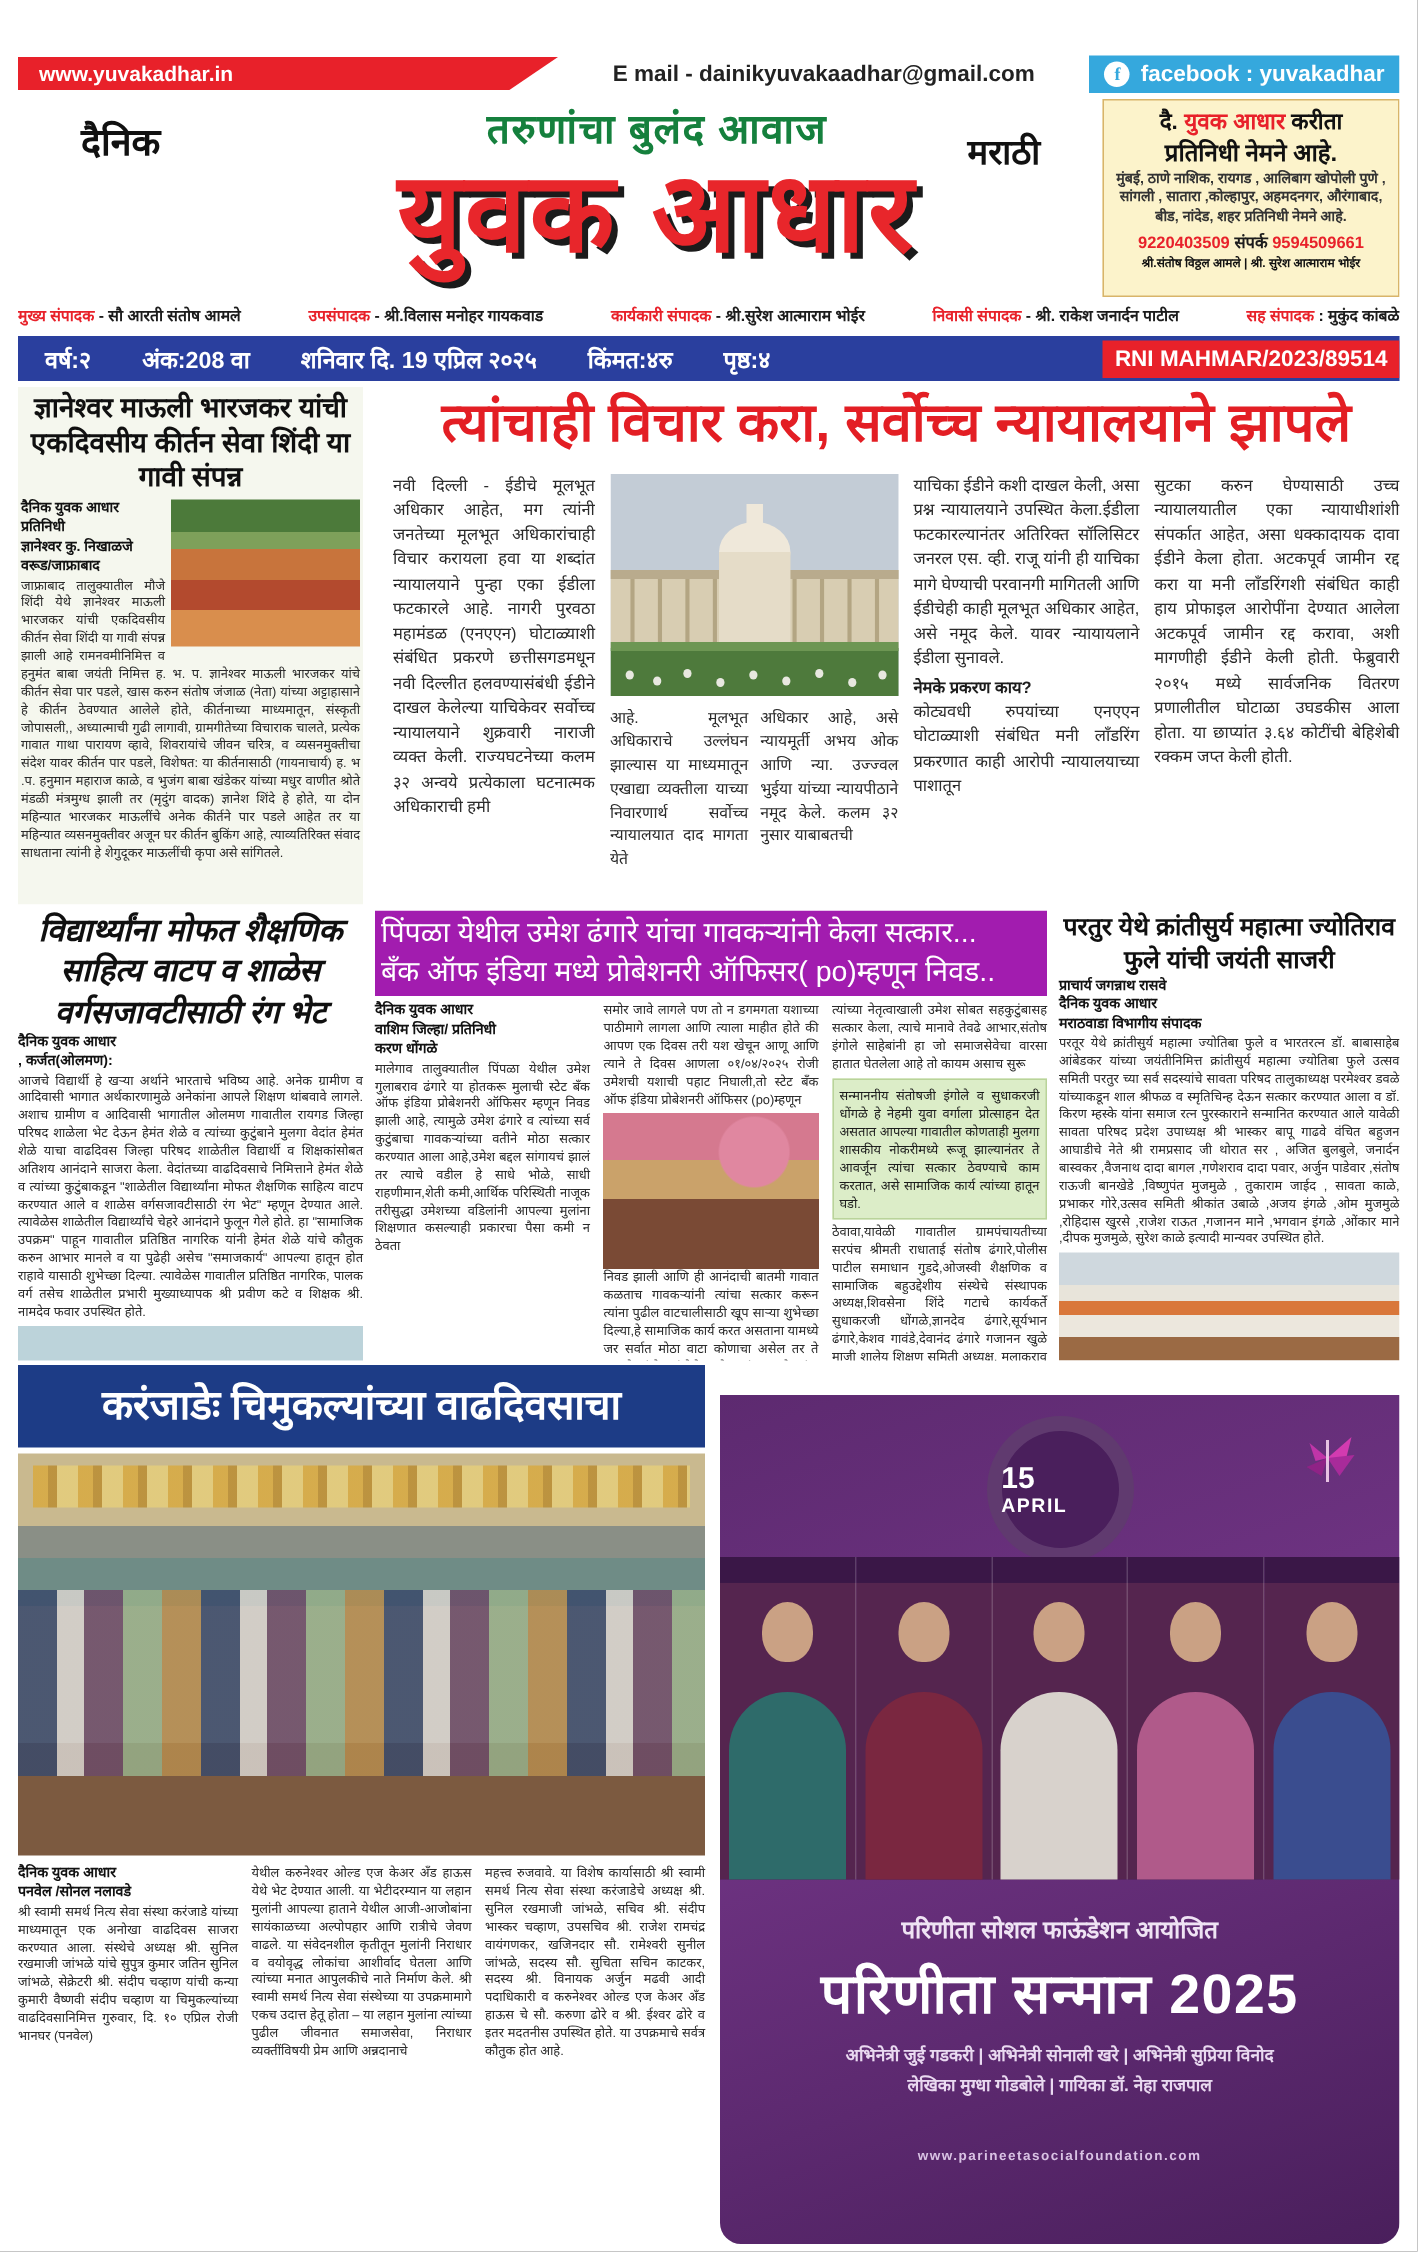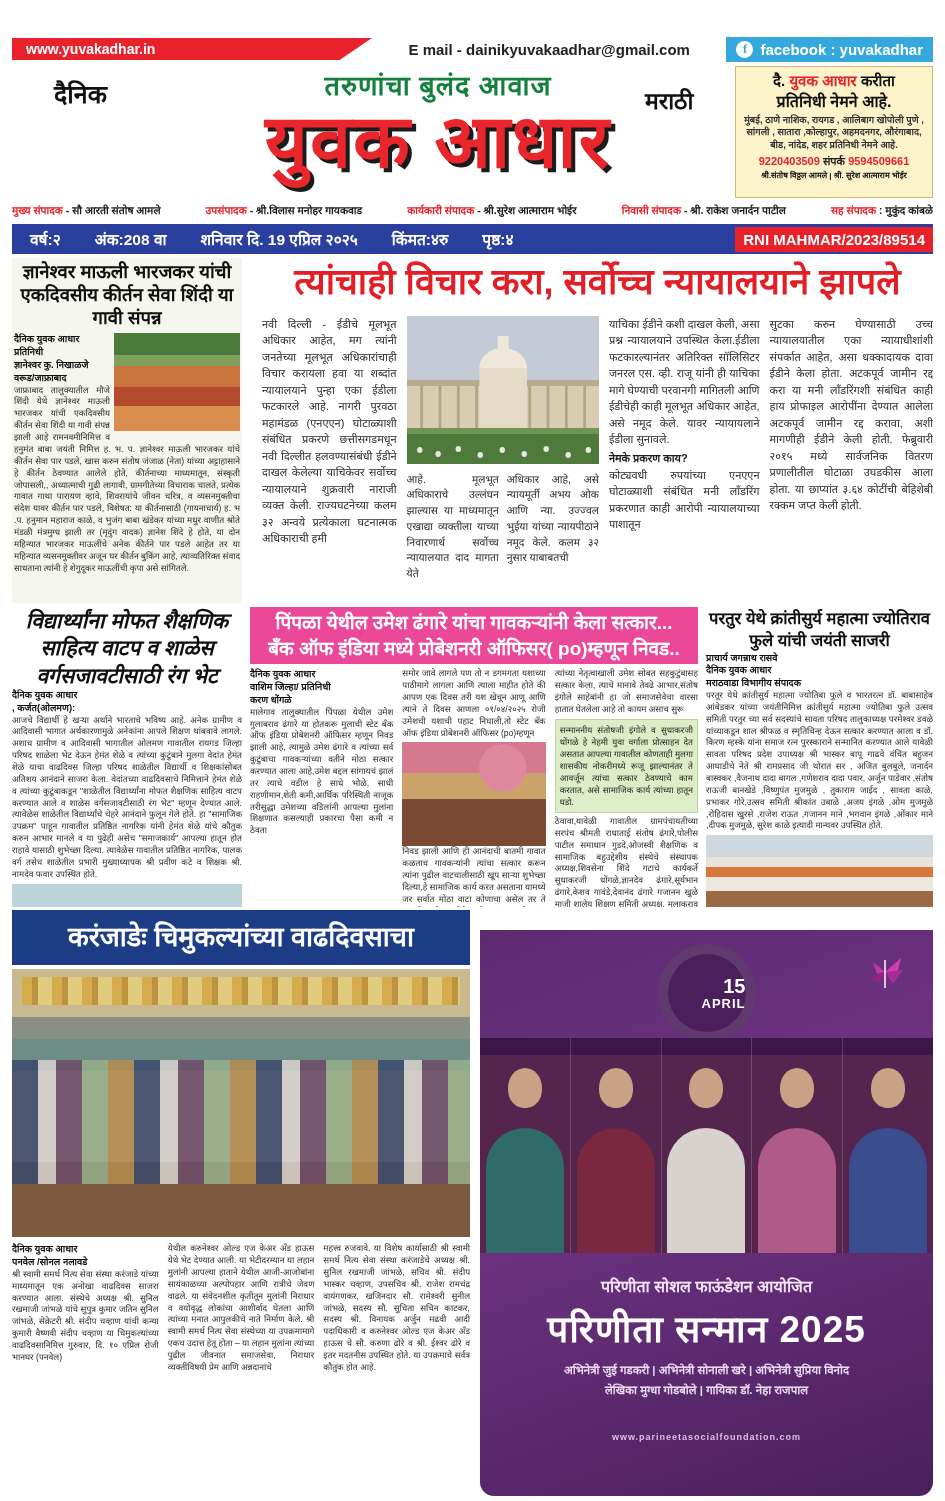"पिंपळा येथील उमेश ढंगारे यांचा" .redbanner { background: #ec4899 -> #a21caf; font-weight: bold -> normal; text-align: center -> left }
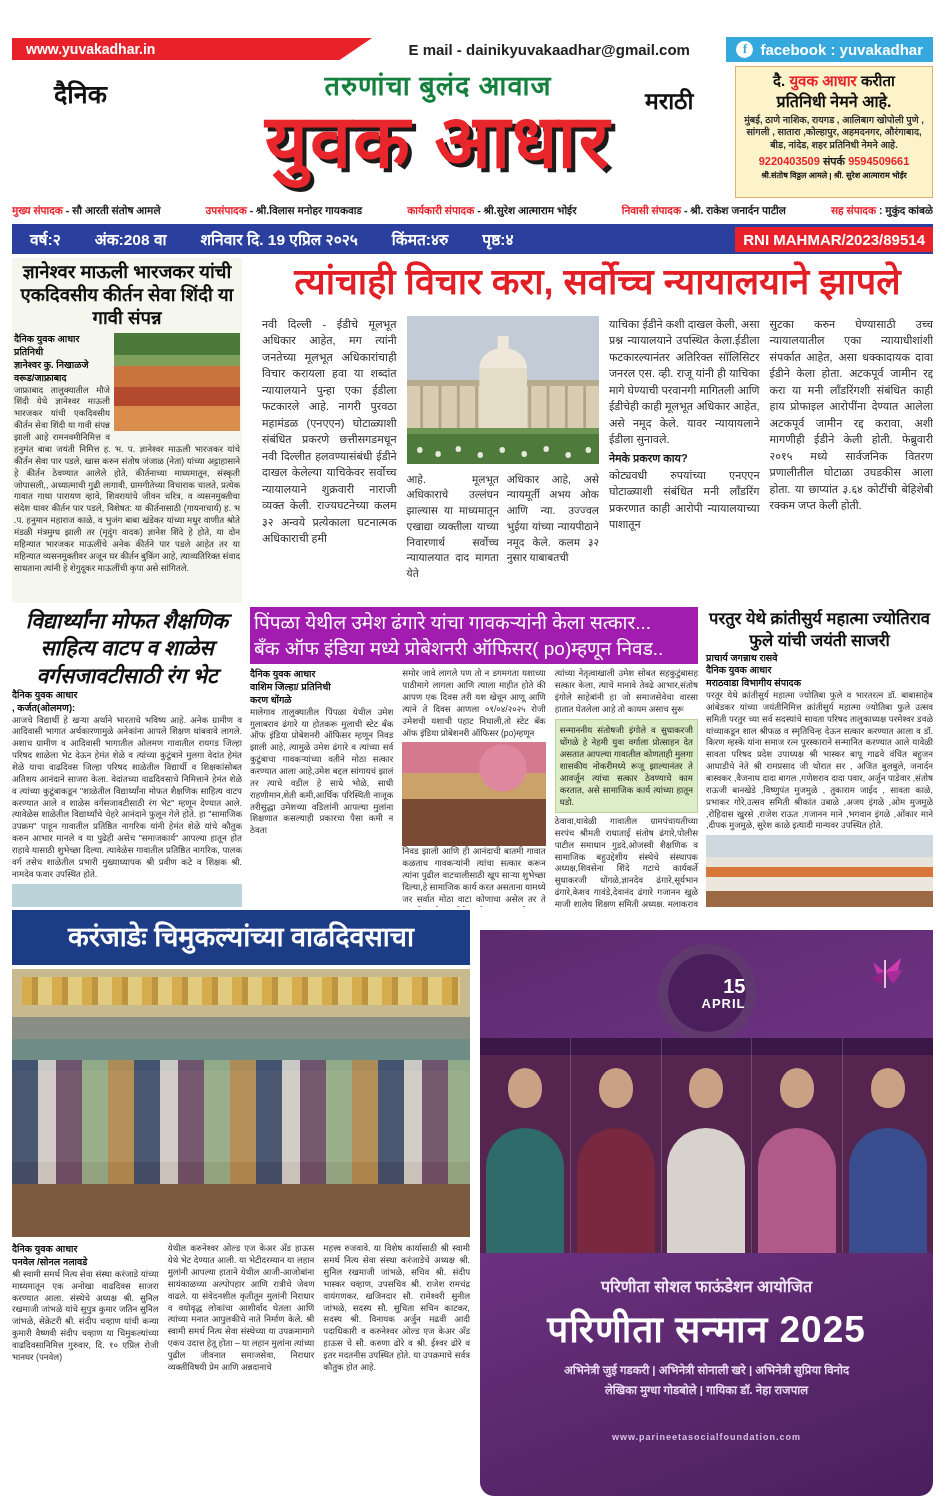"15" .ad-circle { align-items: flex-end -> flex-start }
